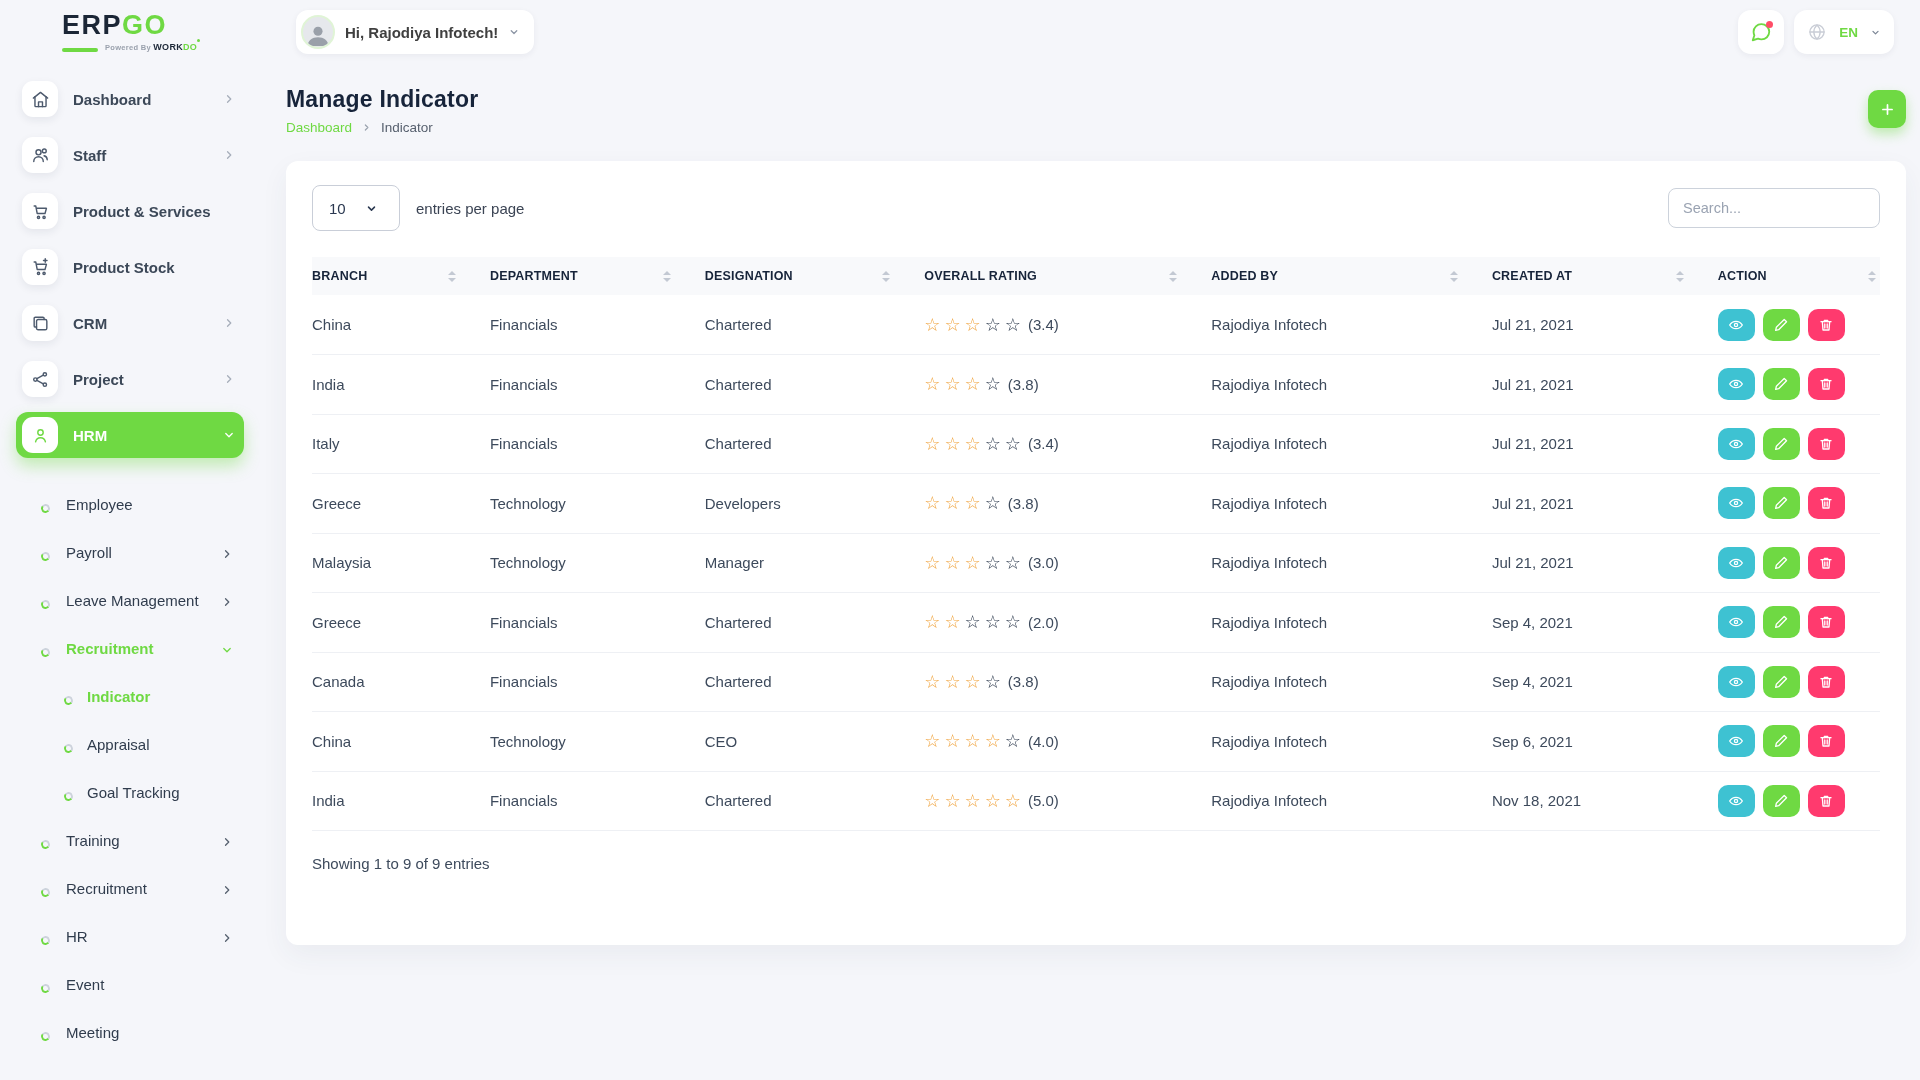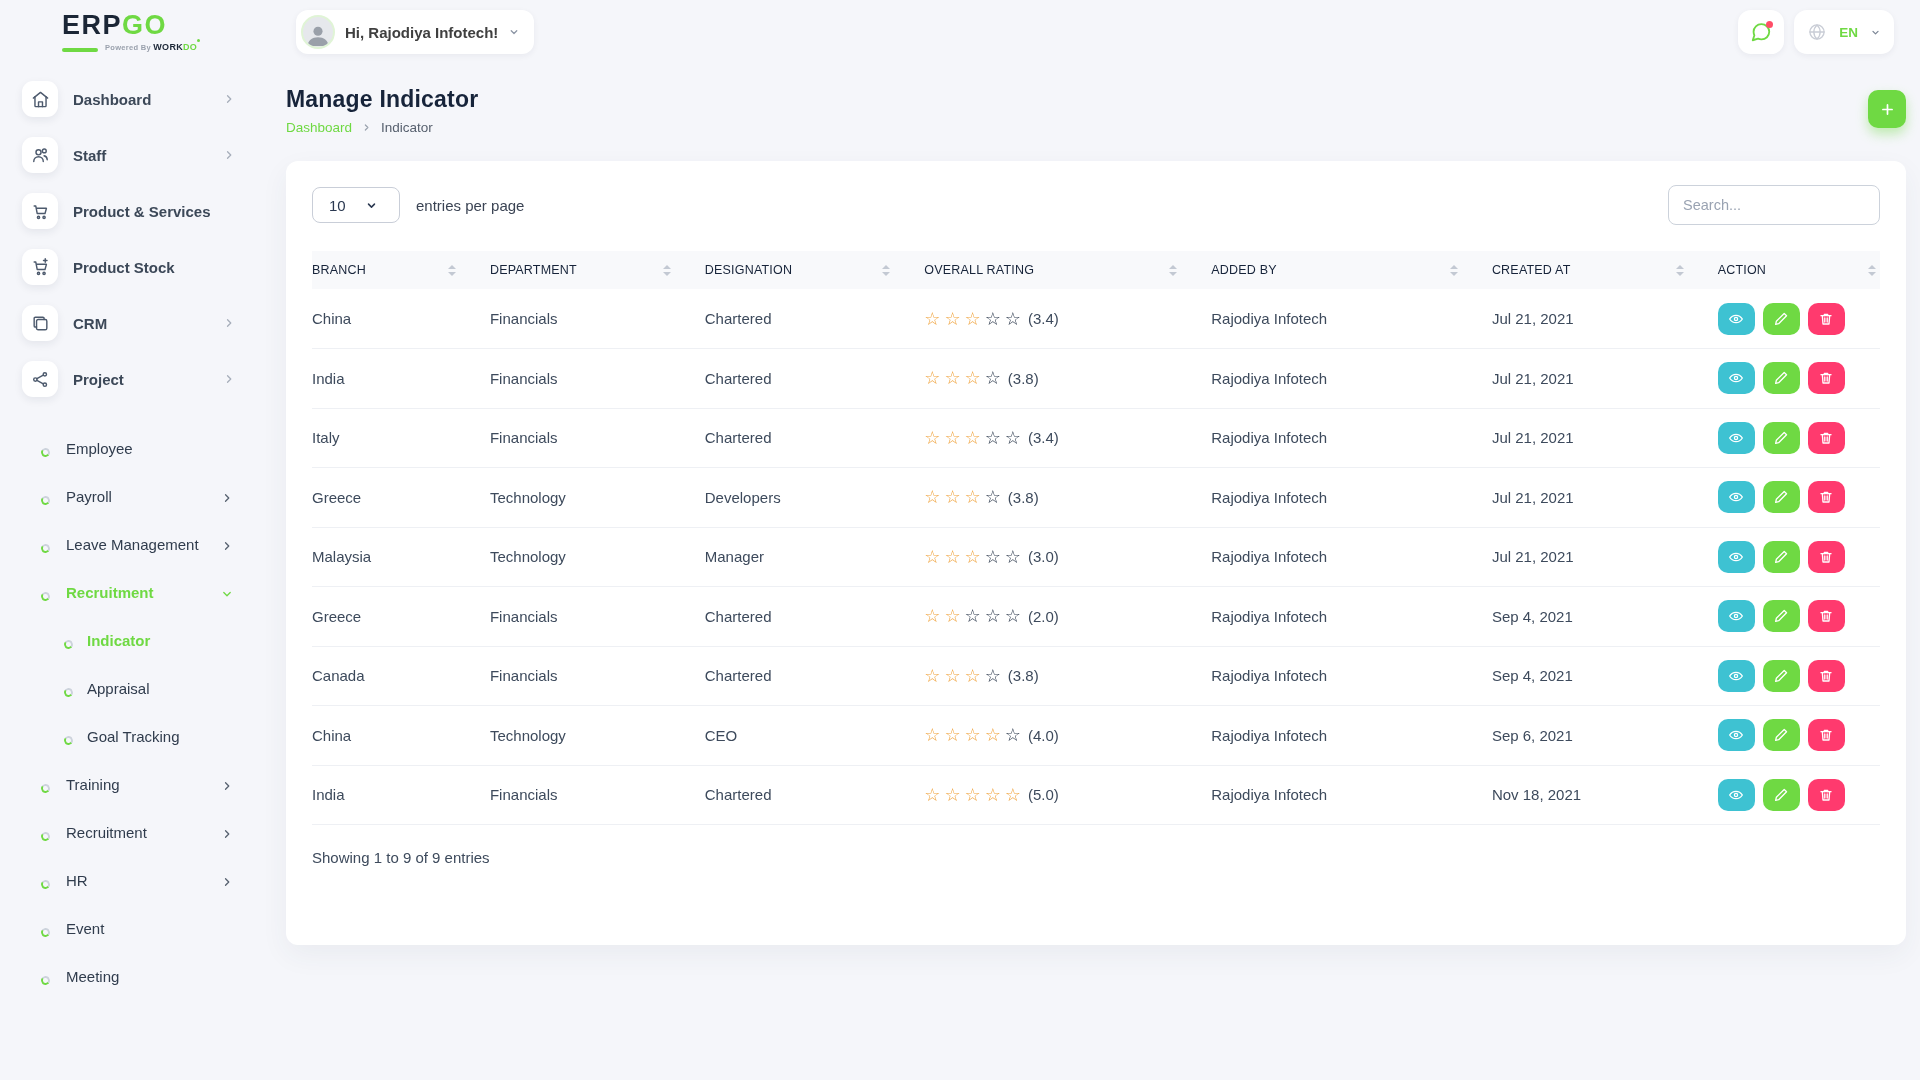"10" .select { height: 36px -> 46px }
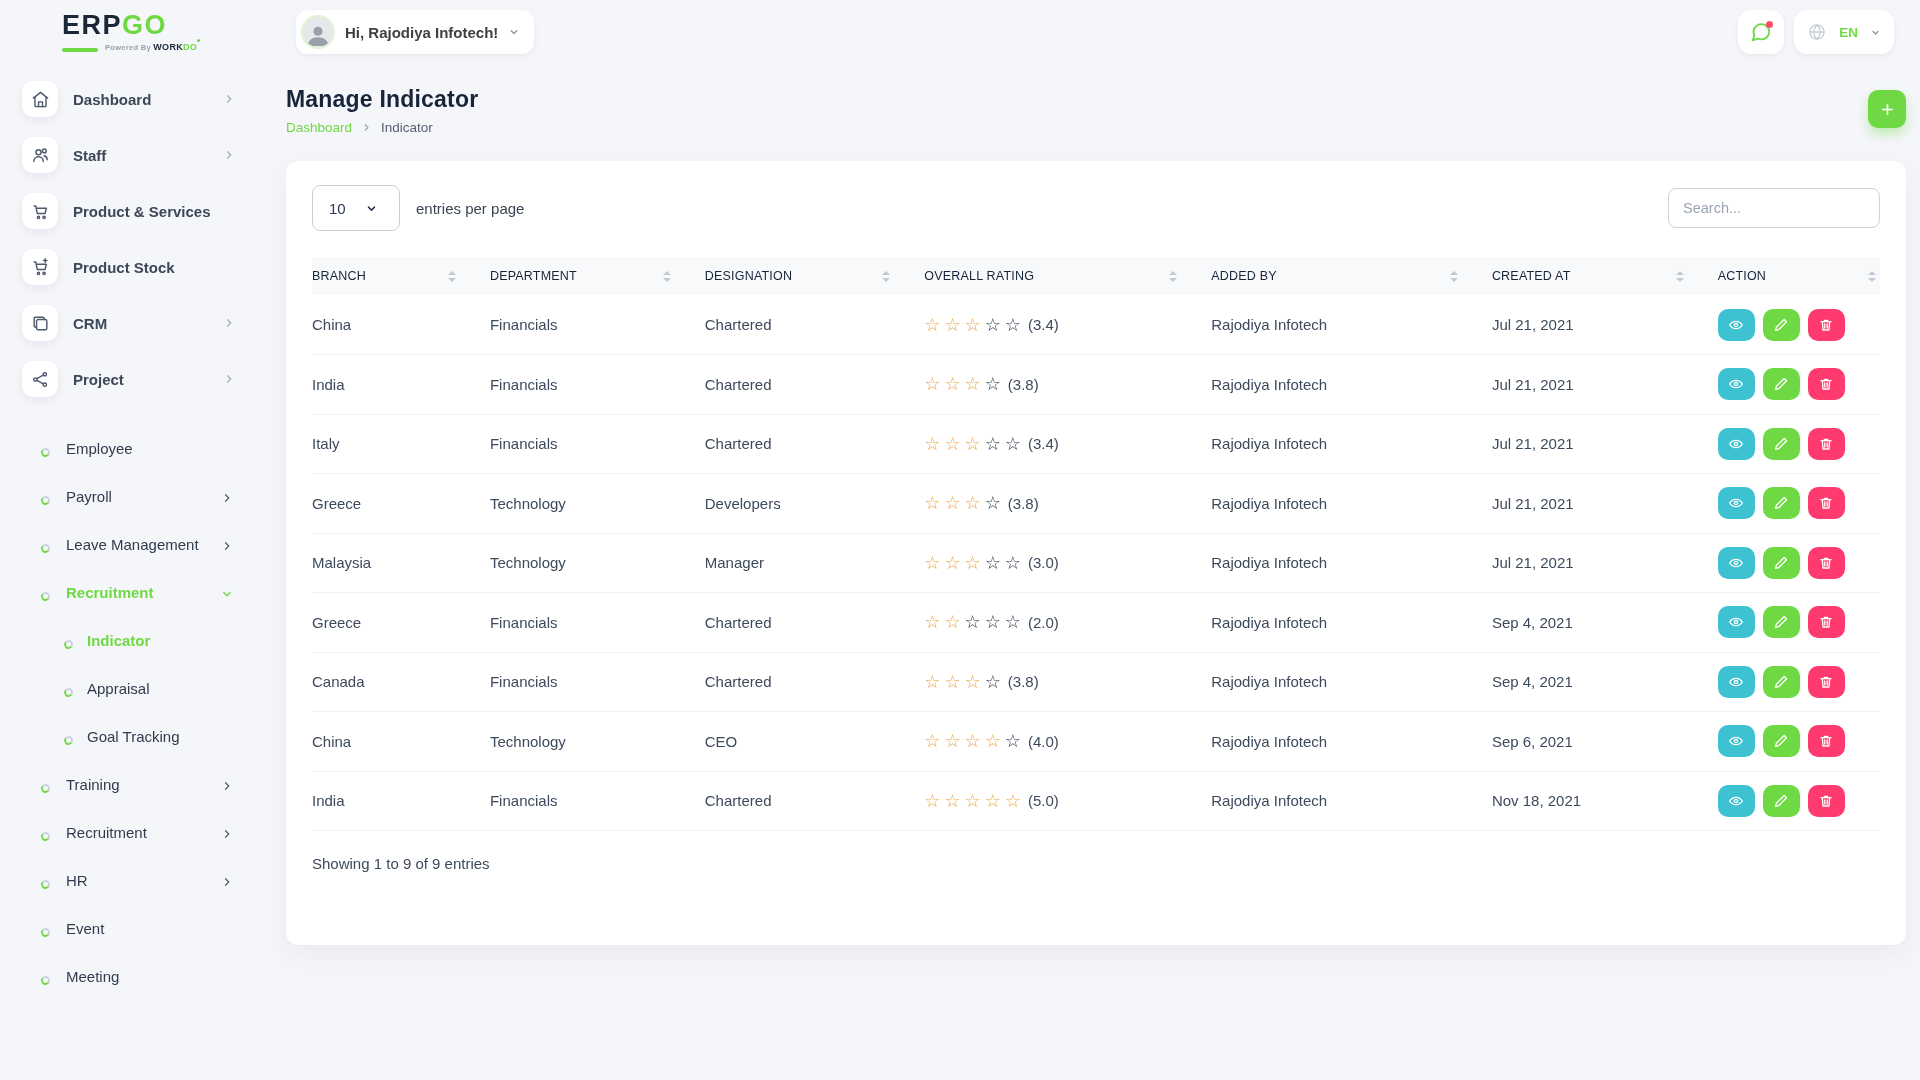"BRANCH" thead th { font-weight: 400 -> 700 }
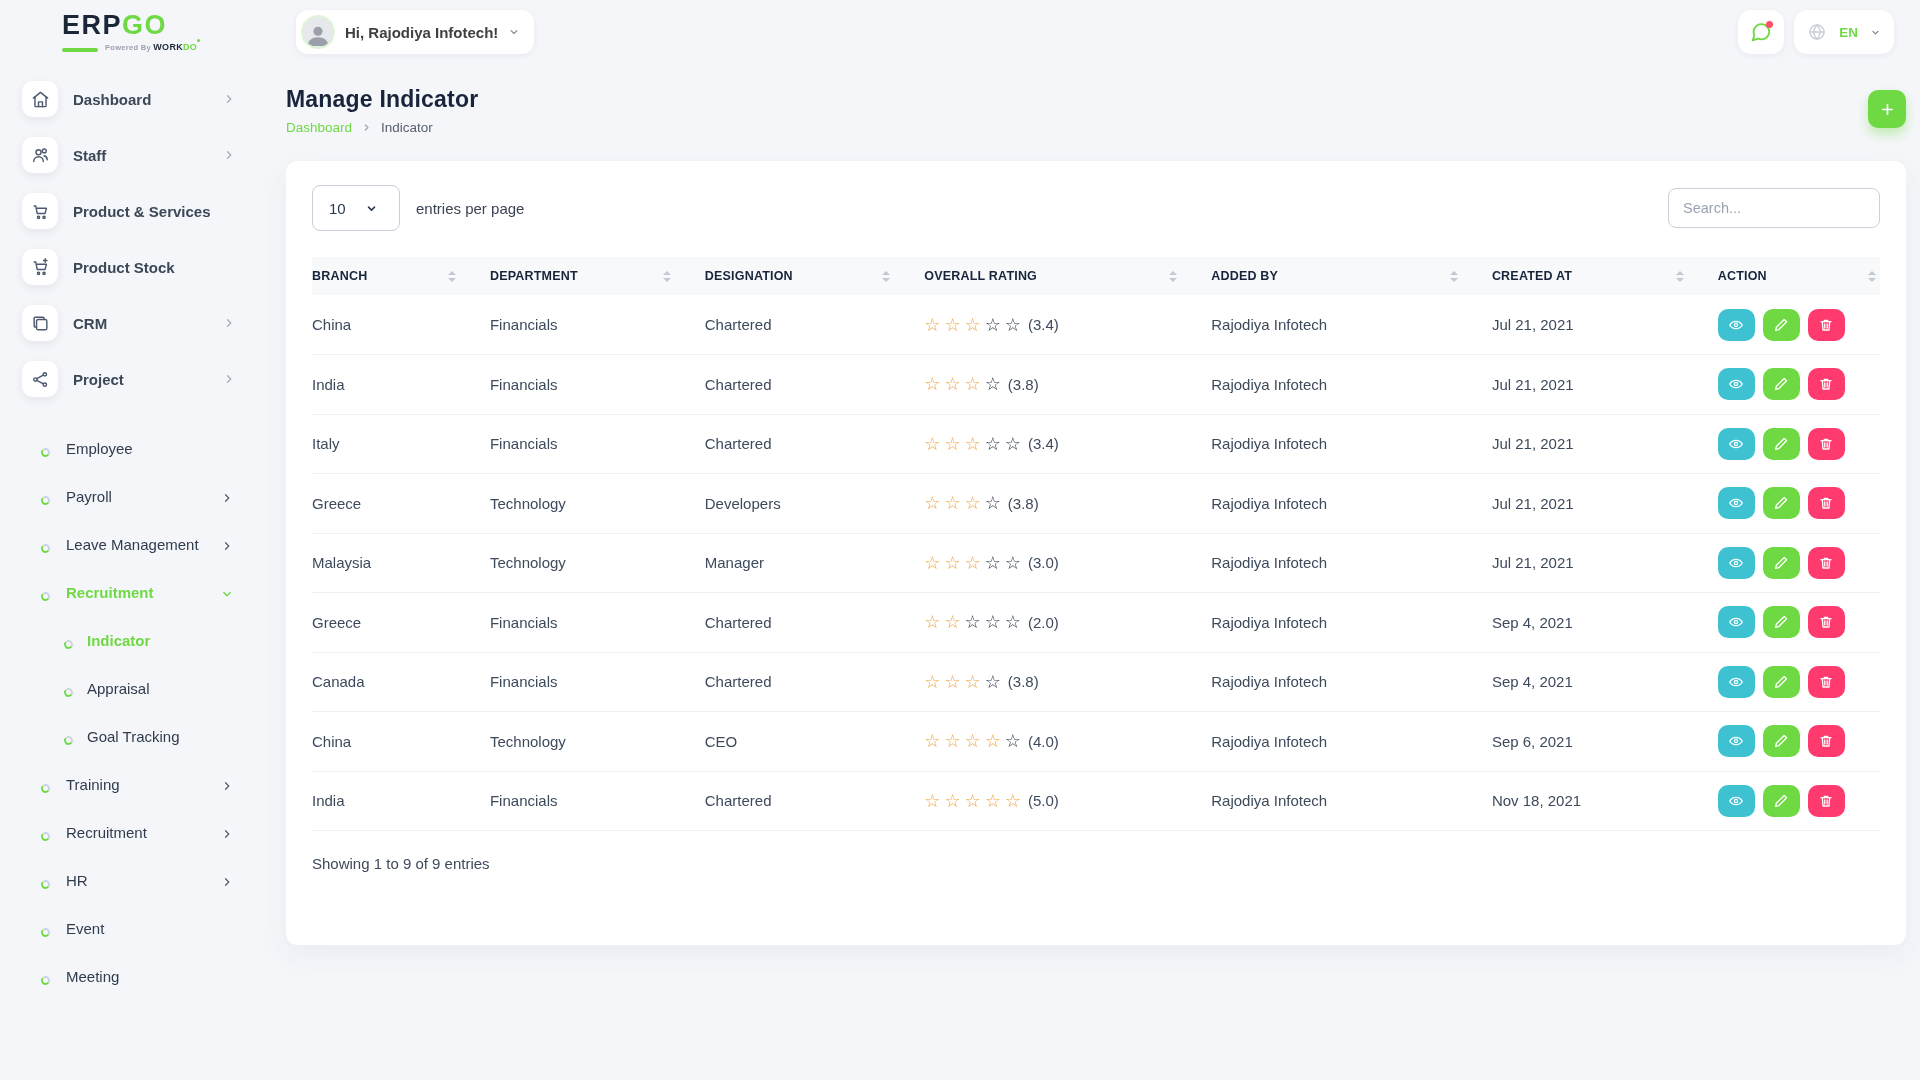"HRM" div.side-item { html: none -> <div> <span> <svg> <circle></circle> <path></path> </svg> </span> <span>HRM</span> <span> <svg> <path></path> </svg> </span> </div> }
